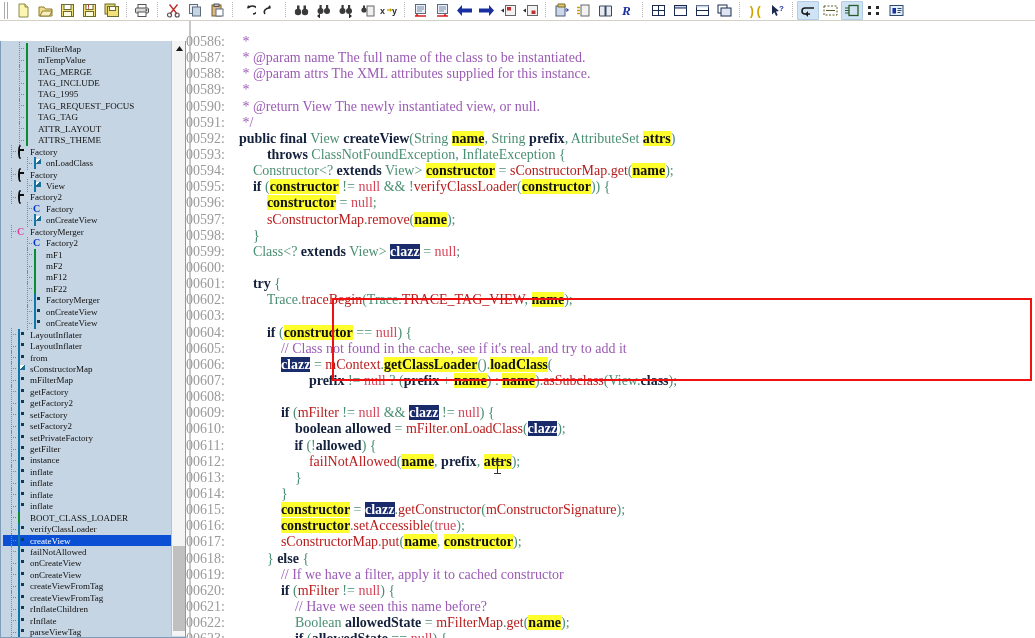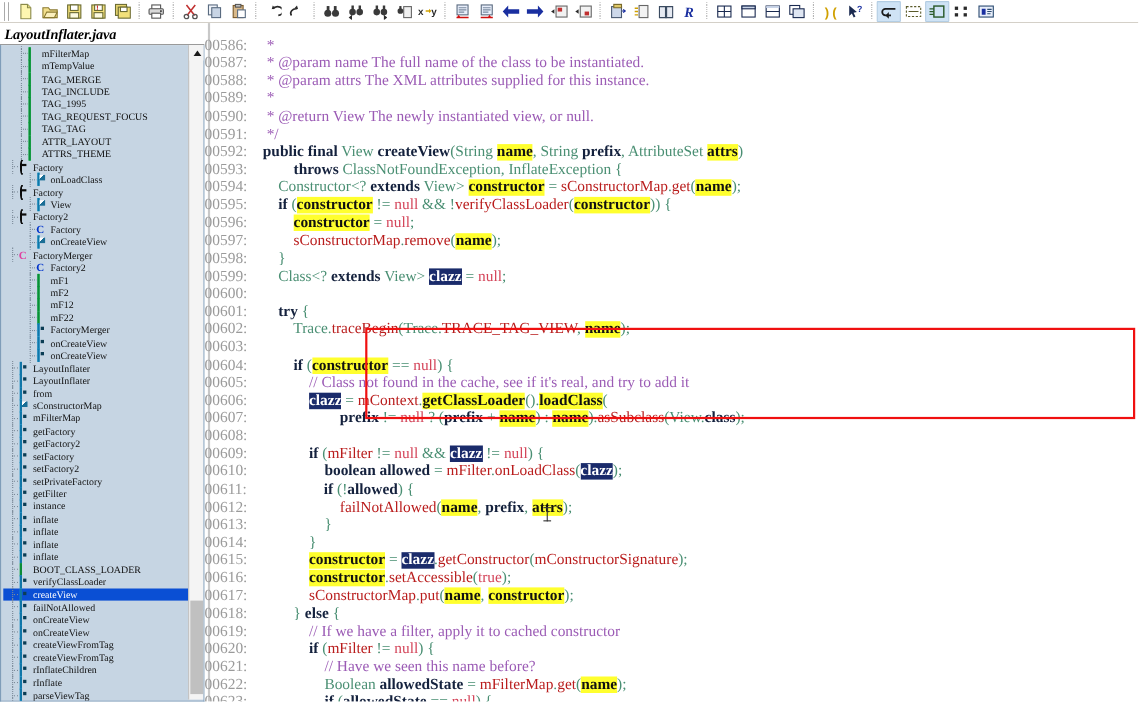"LayoutInflater.java" div.file-tab { html: <div> <span>LayoutInflater.java</span> </div> -> none }
